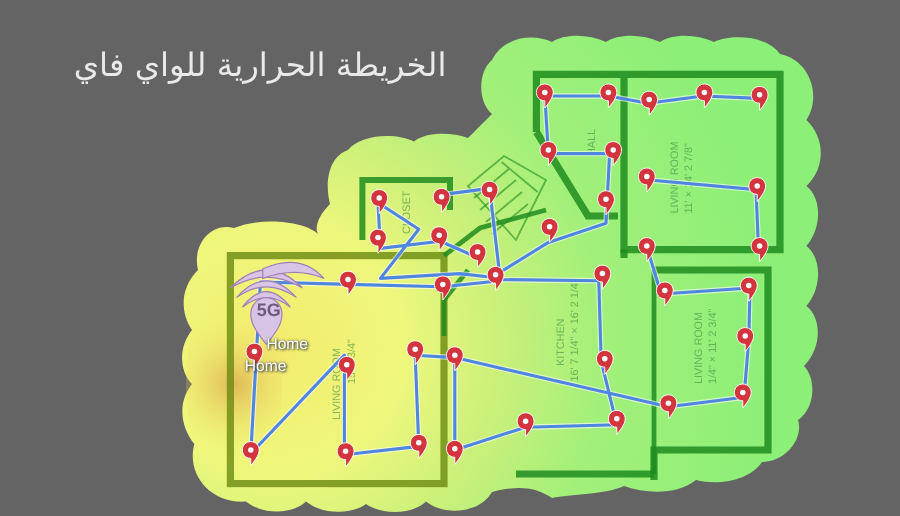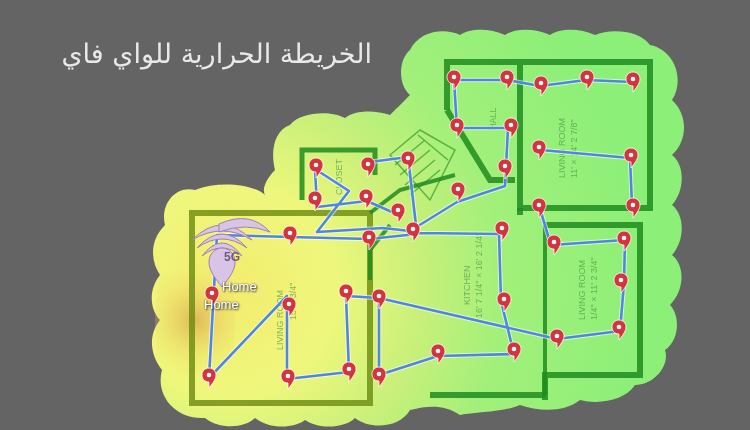"5G" div { font-size: 12px -> 15px; margin-left: 10px -> none }
